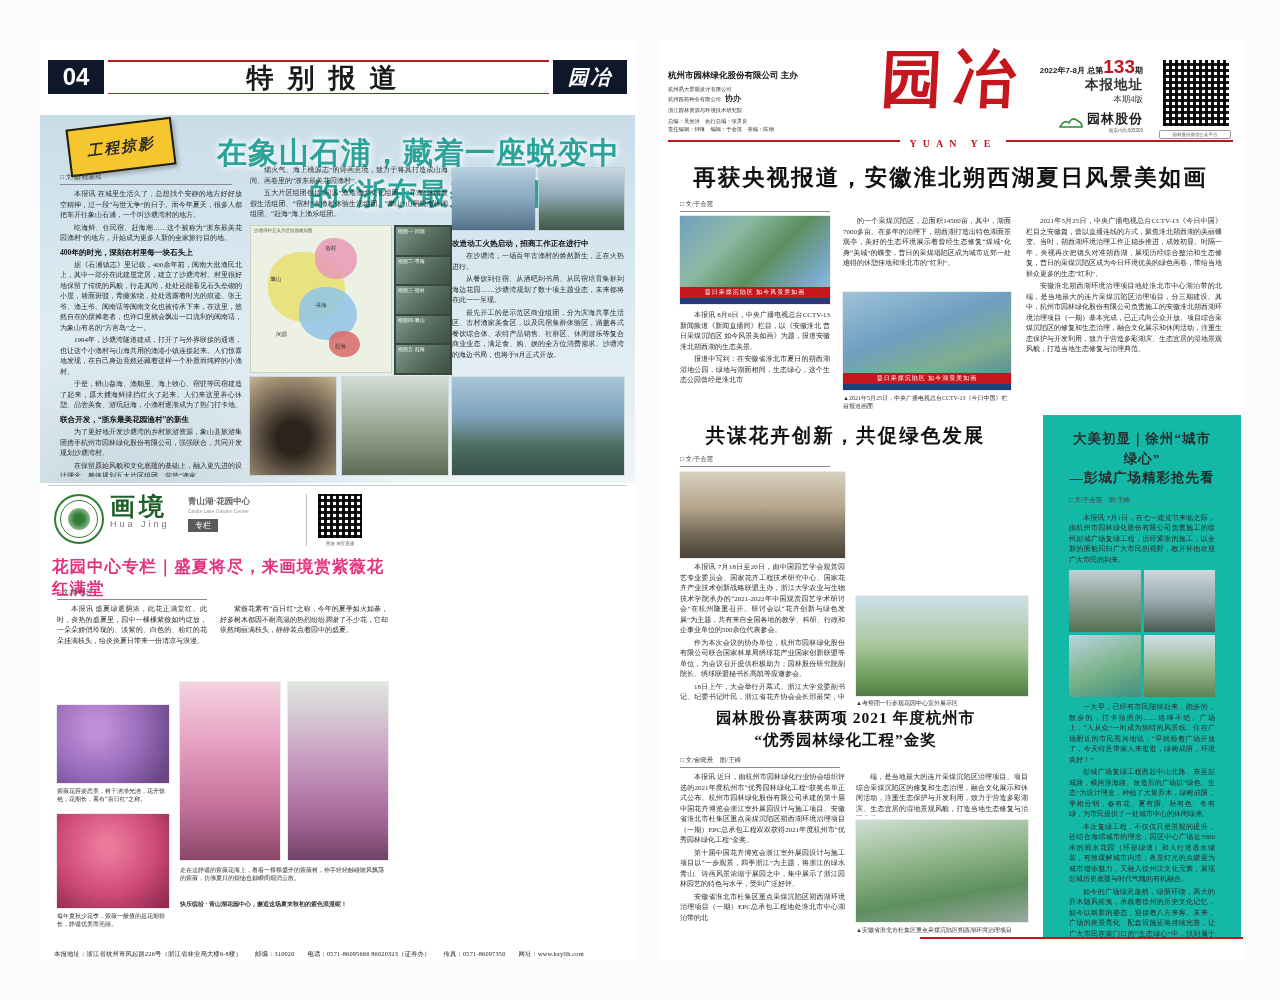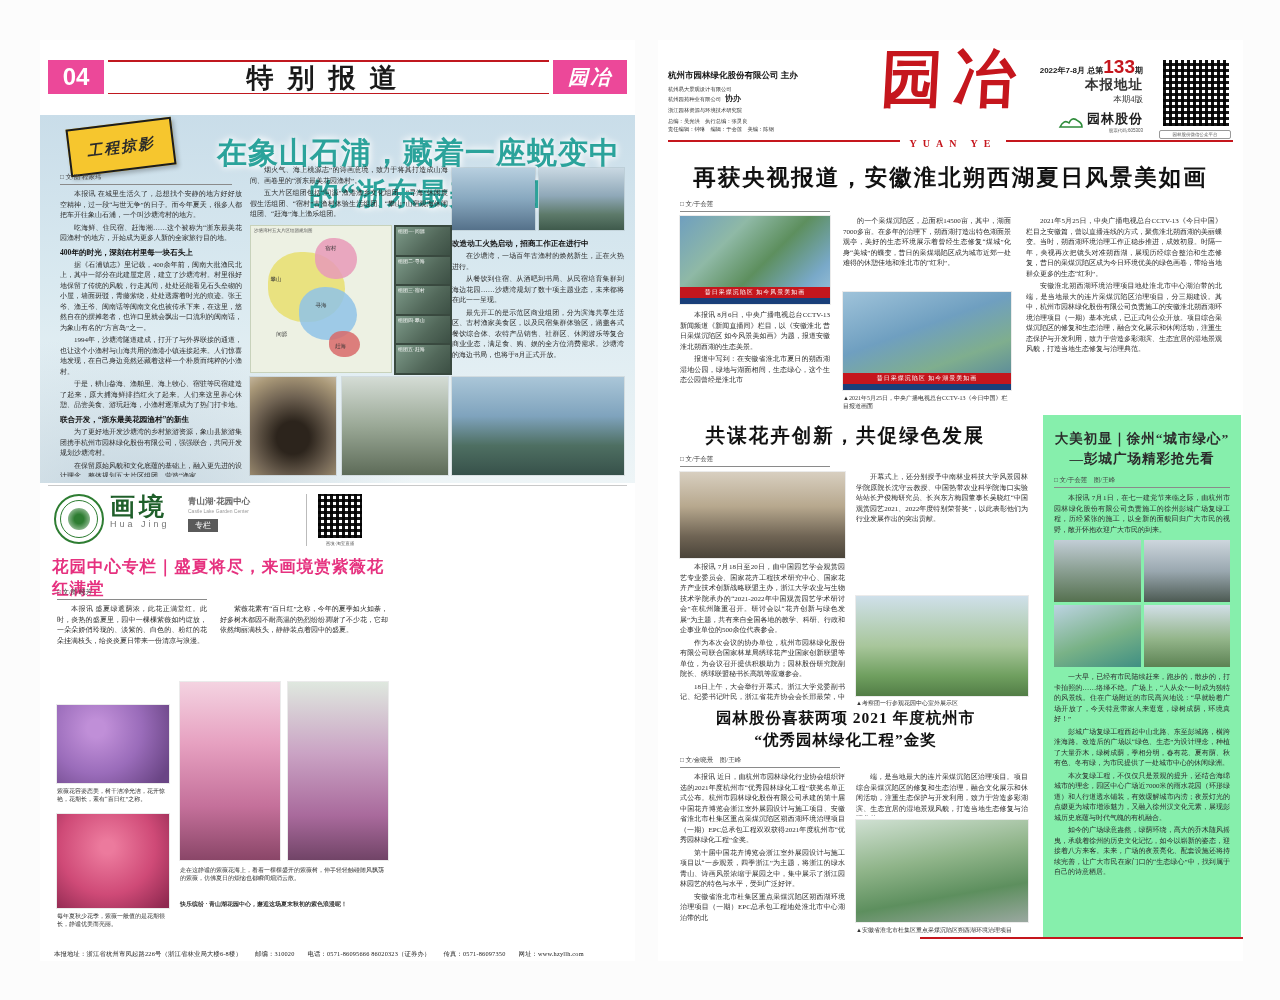"04" .redbox { background: #ec4899 -> #0f172a }
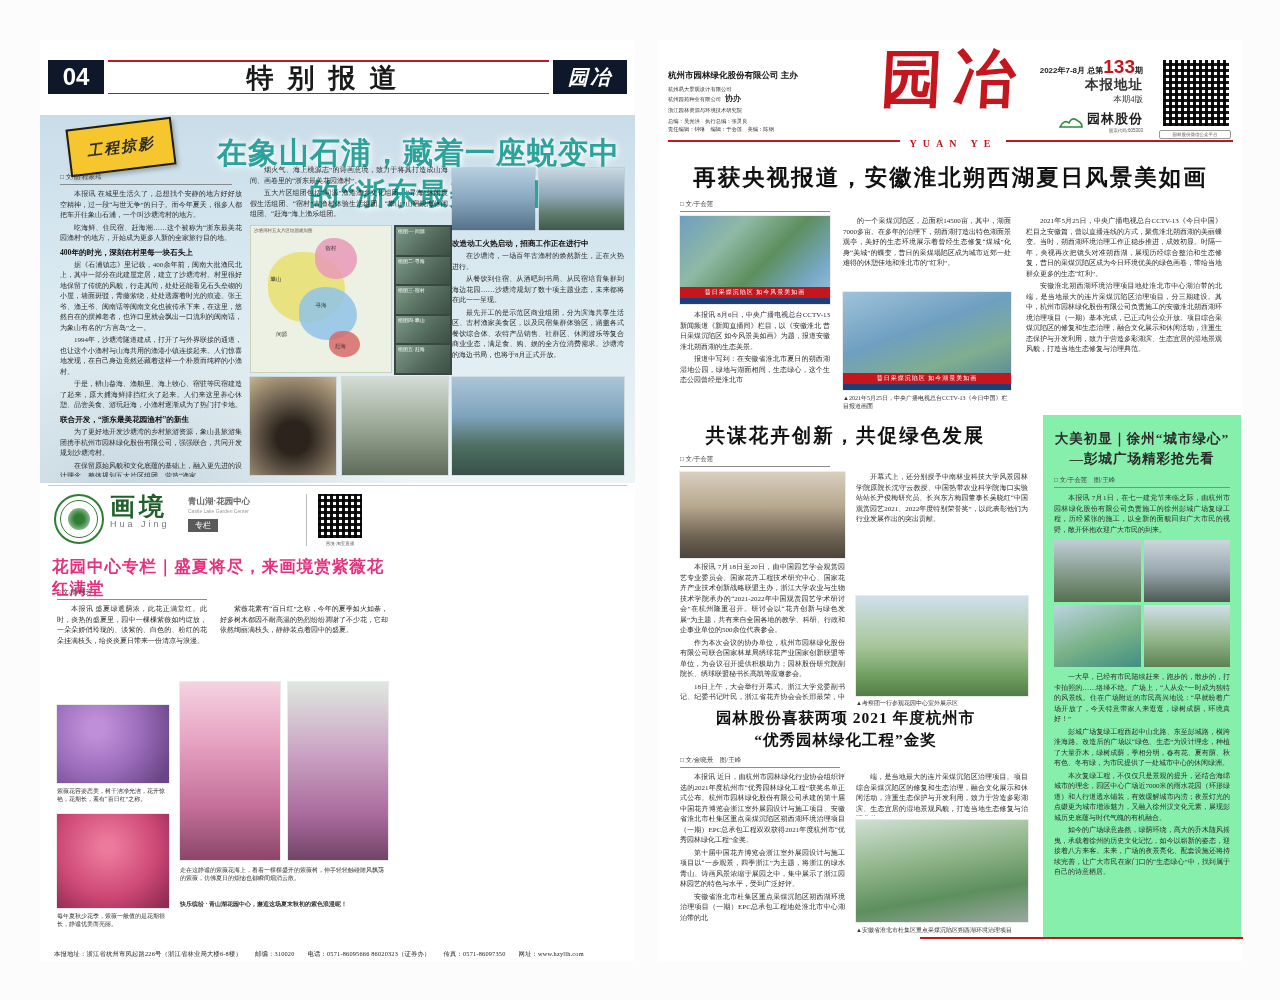"大美初显｜徐州“城市绿心”" .sidebar-box { background: #86efac -> #14b8a6; padding: 14px 11px -> 14px 26px }
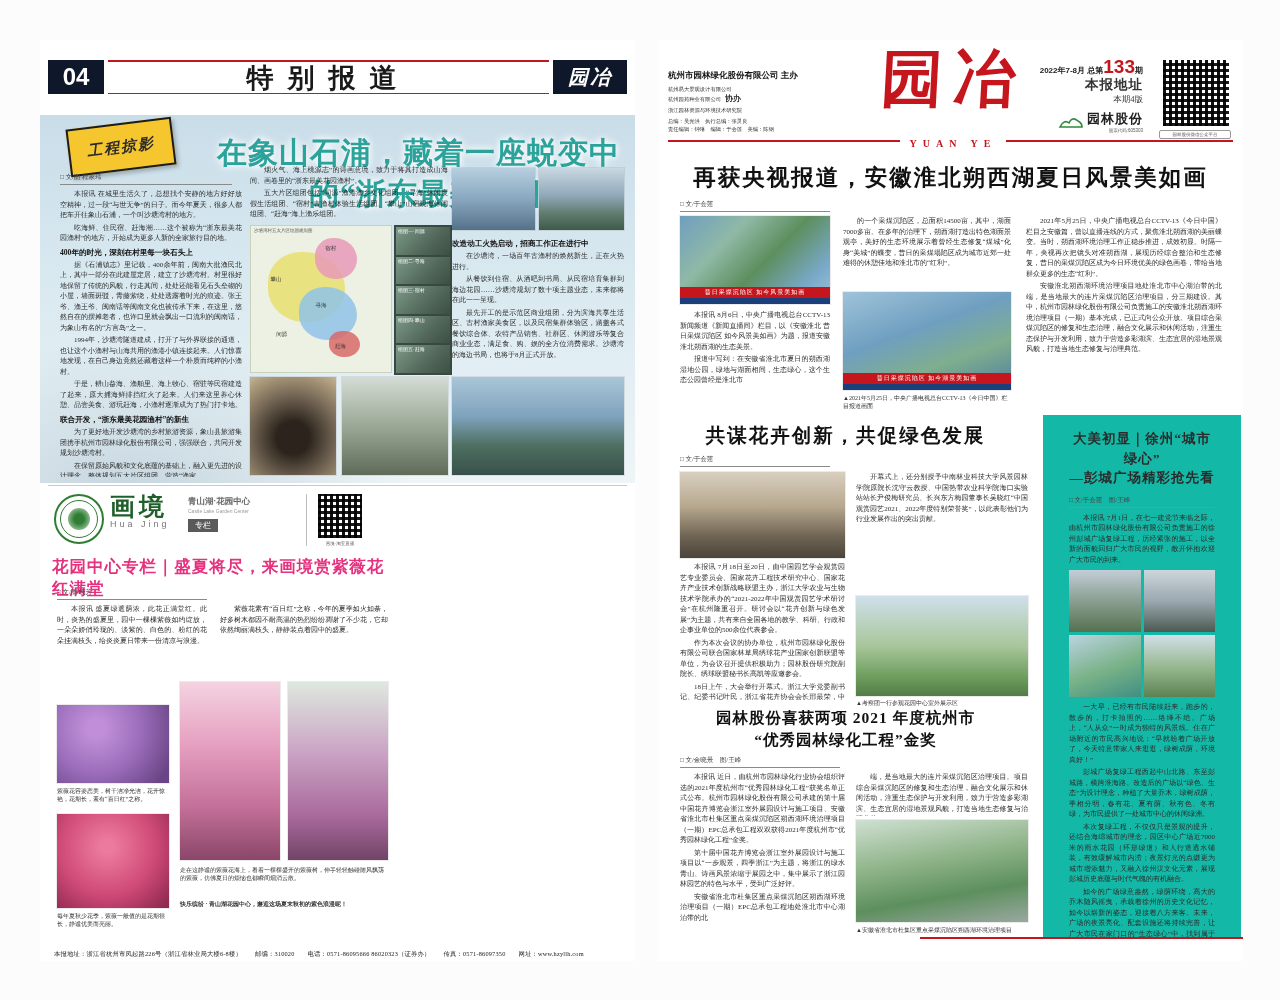"开幕式上，还分别授予中南林业科技大学风景园林学院原院长沈守云教授、中国热带农业科" p.para { html: <p>开幕式上，还分别授予中南林业科技大学风景园林学院原院长沈守云教授、中国热带农业科学院海口实验站站长尹俊梅研究员、长兴东方梅园董事长吴晓红“中国观赏园艺2021、2022年度特别荣誉奖”，以此表彰他们为行业发展作出的突出贡献。</p> -> none }
